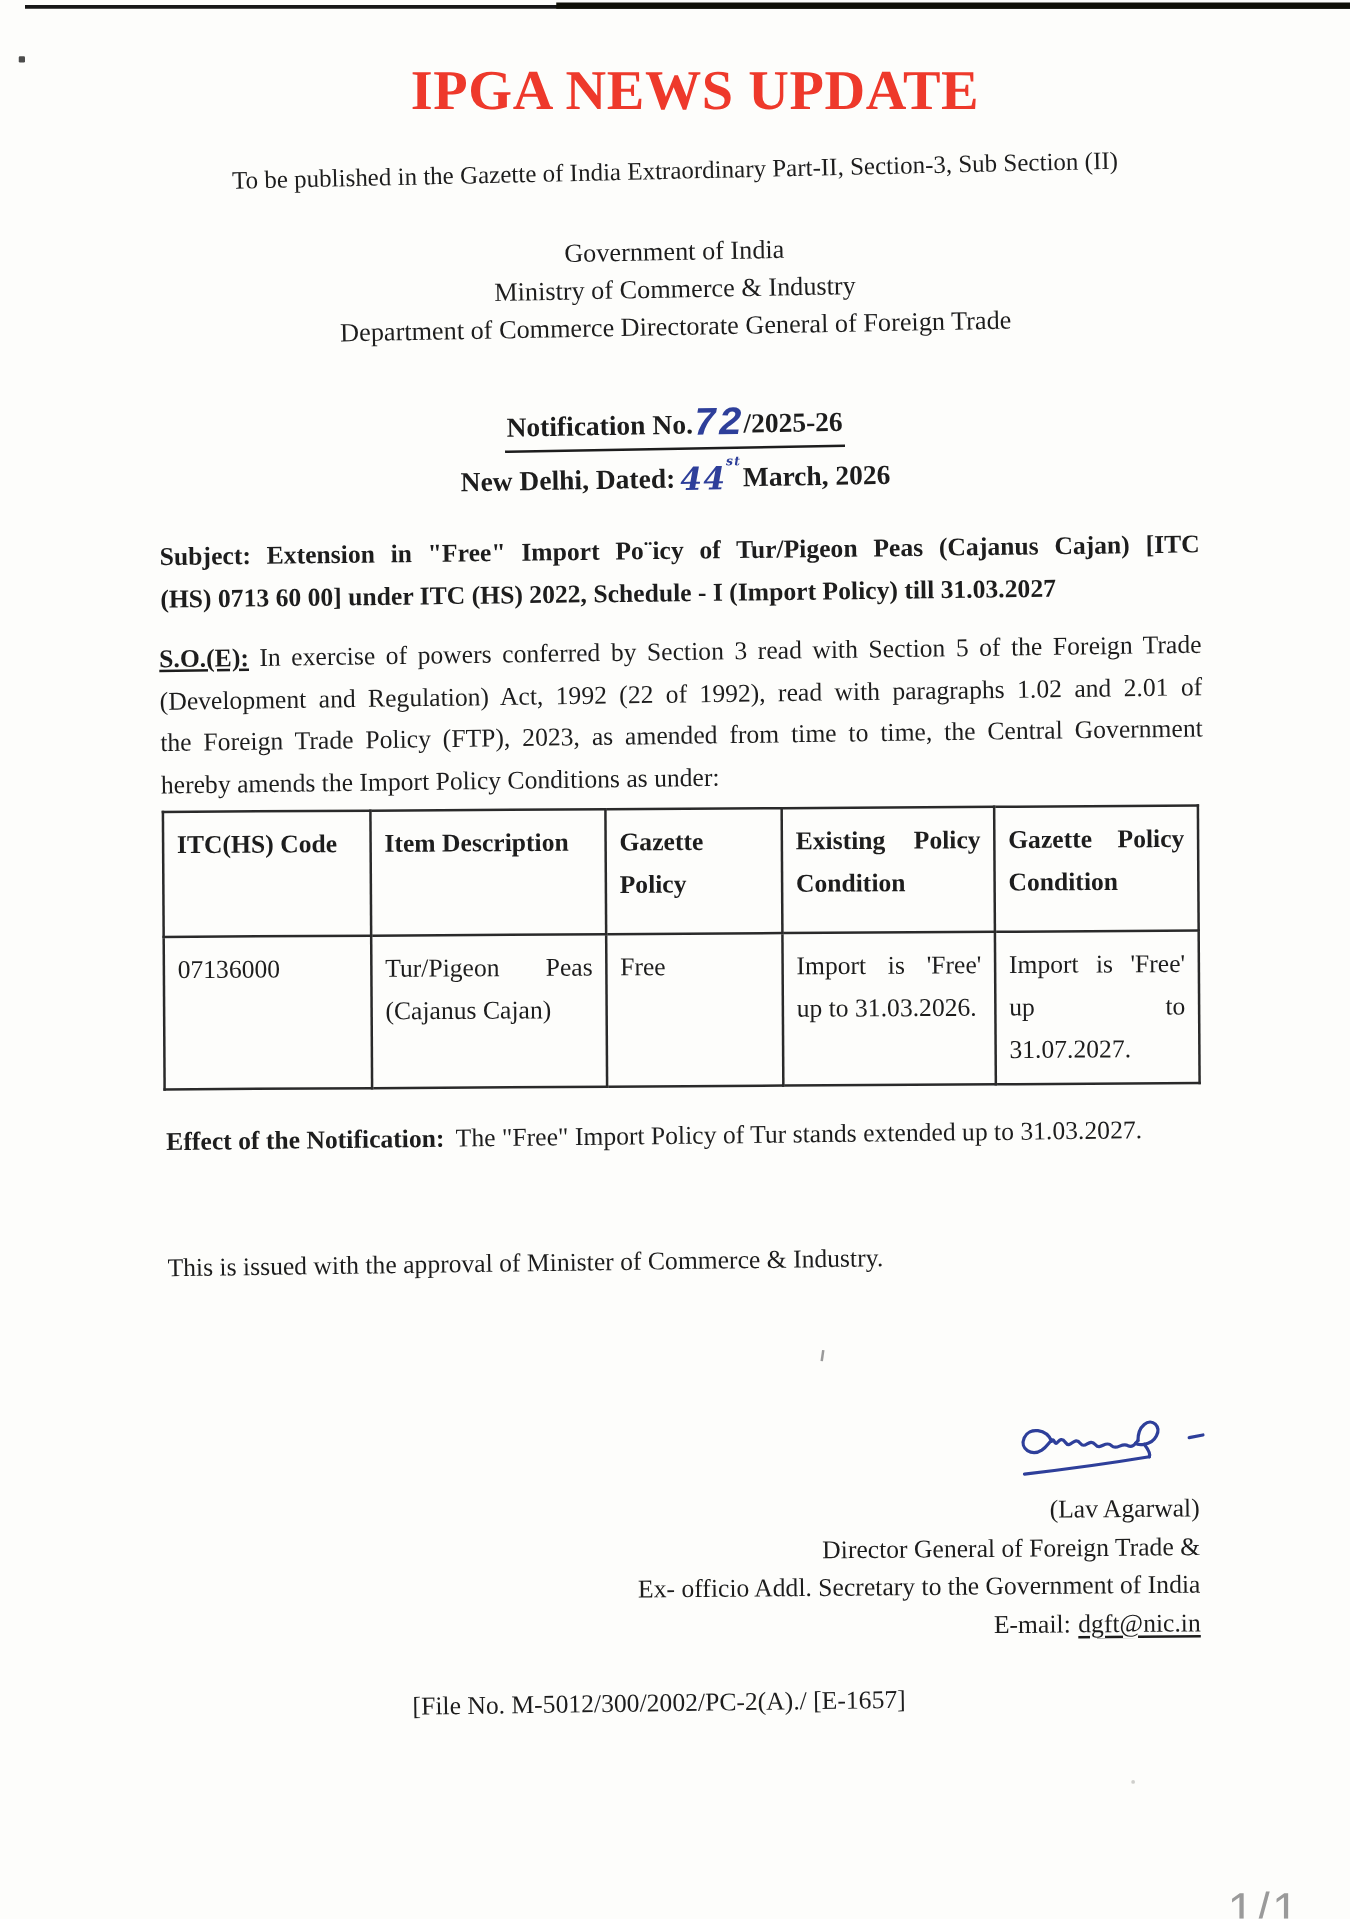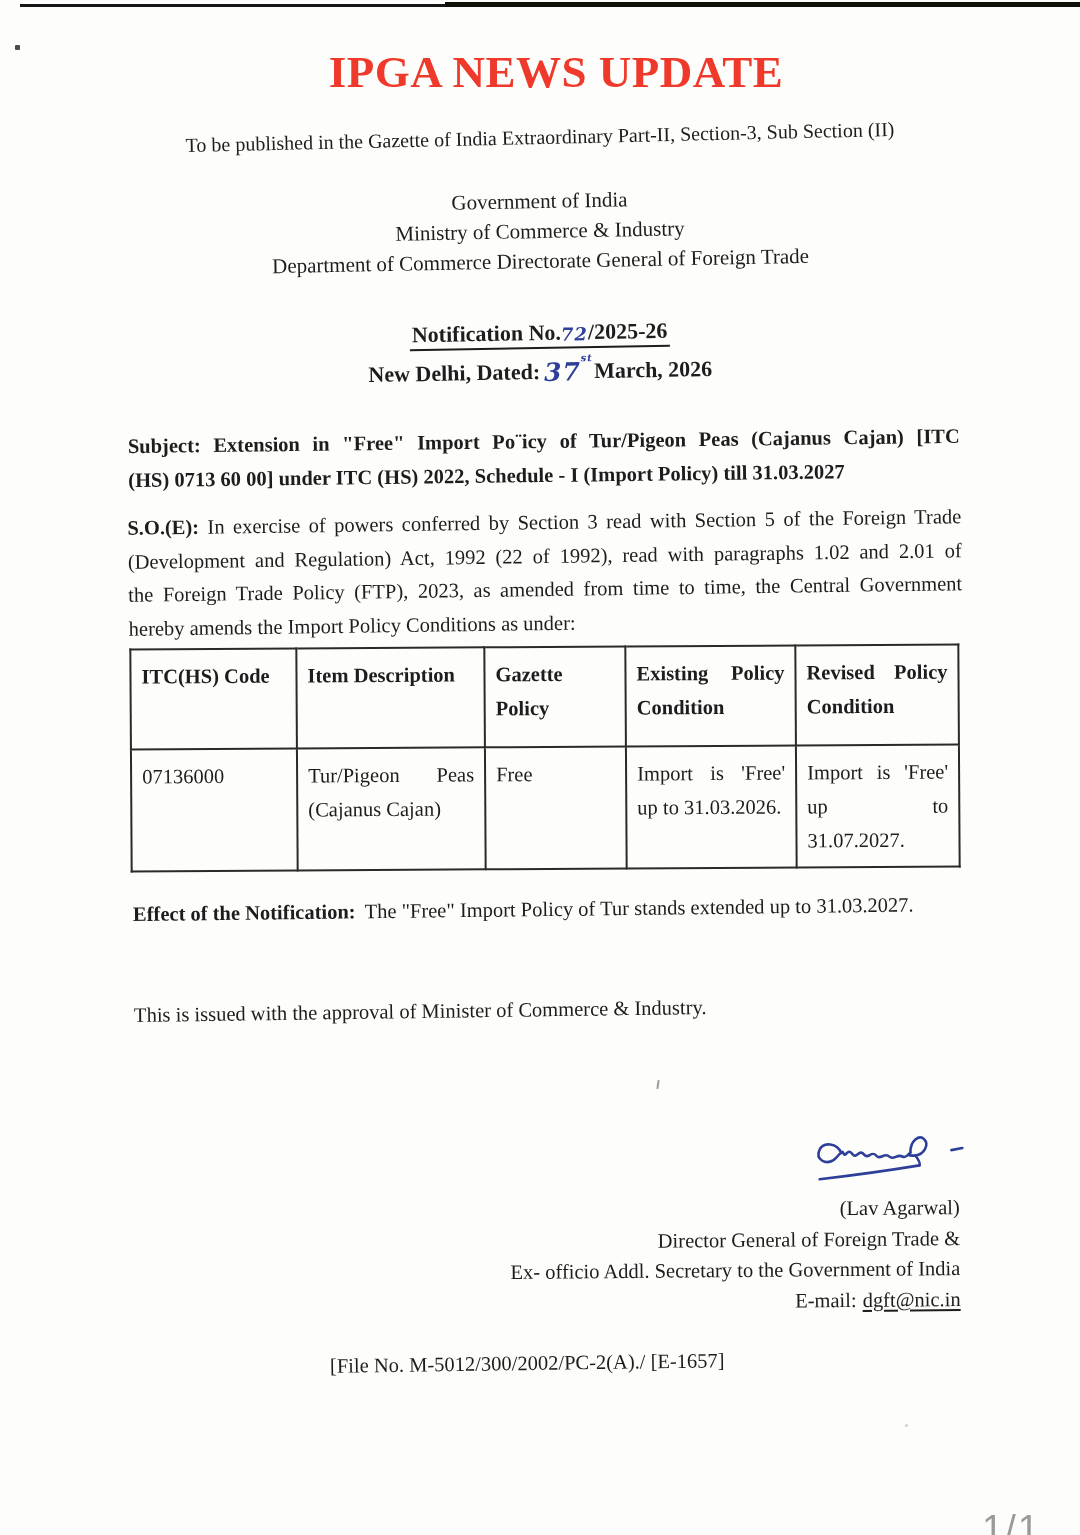"72" .hw-number { font-family: none -> Liberation Mono, monospace; font-size: 18px -> 32px }
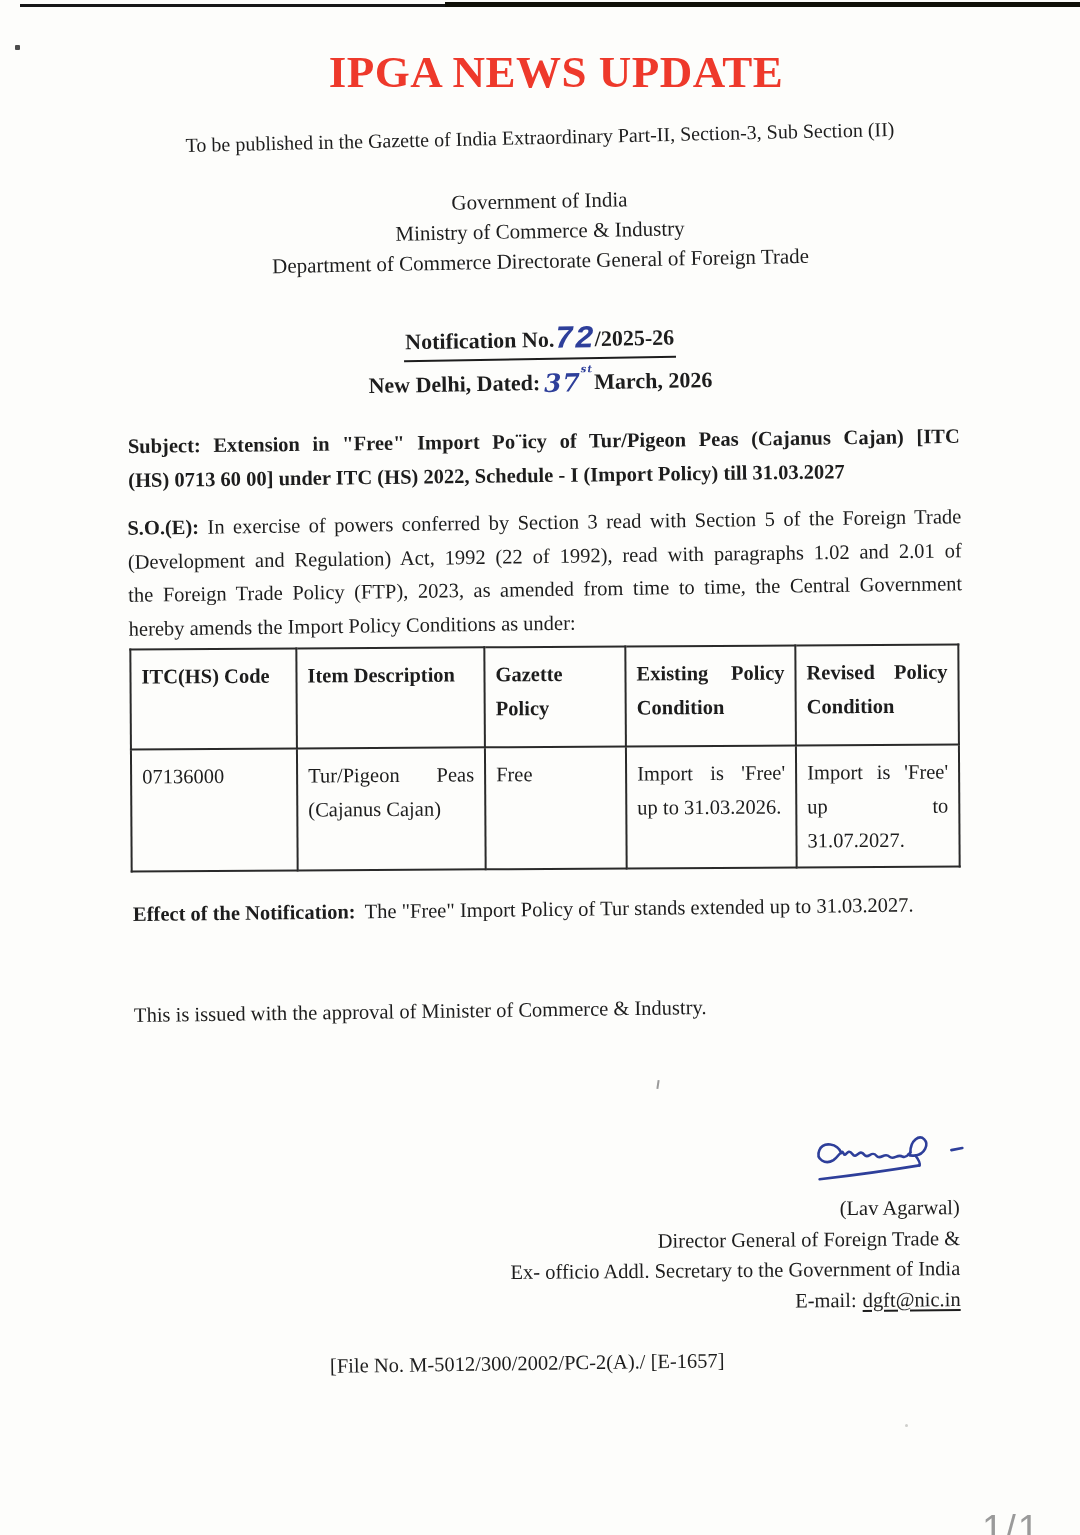"37" span.handwritten { text: 37 -> 44 }
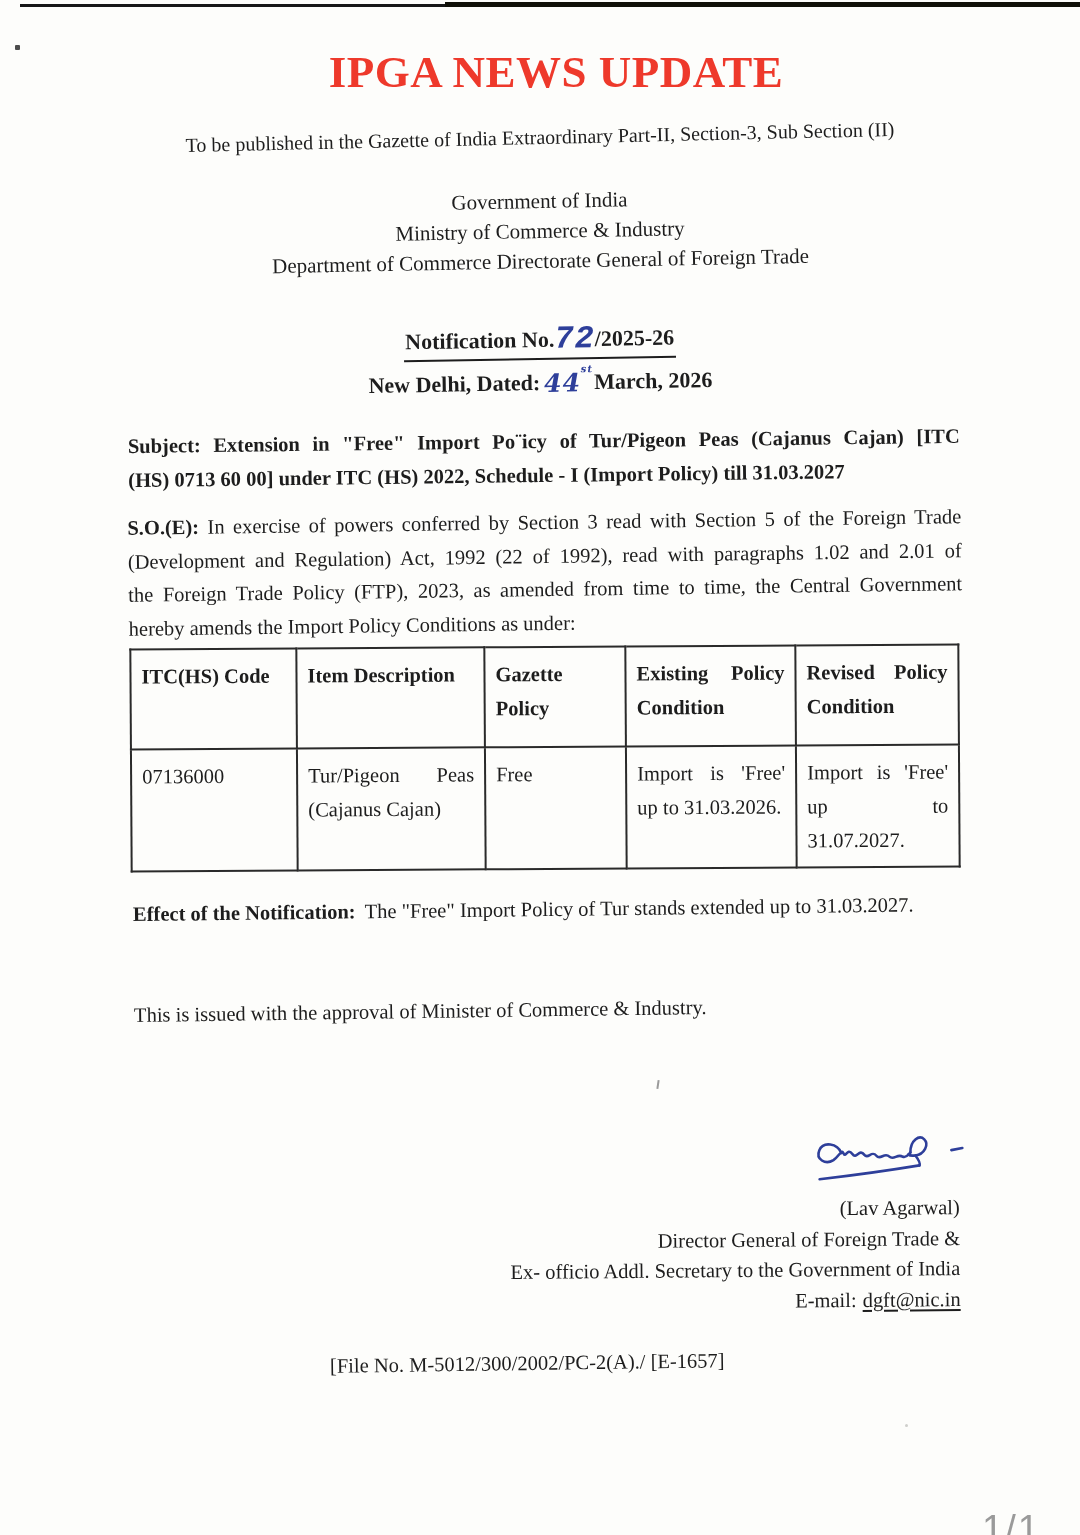"S.O.(E):" .so-label { text-decoration: none -> underline }
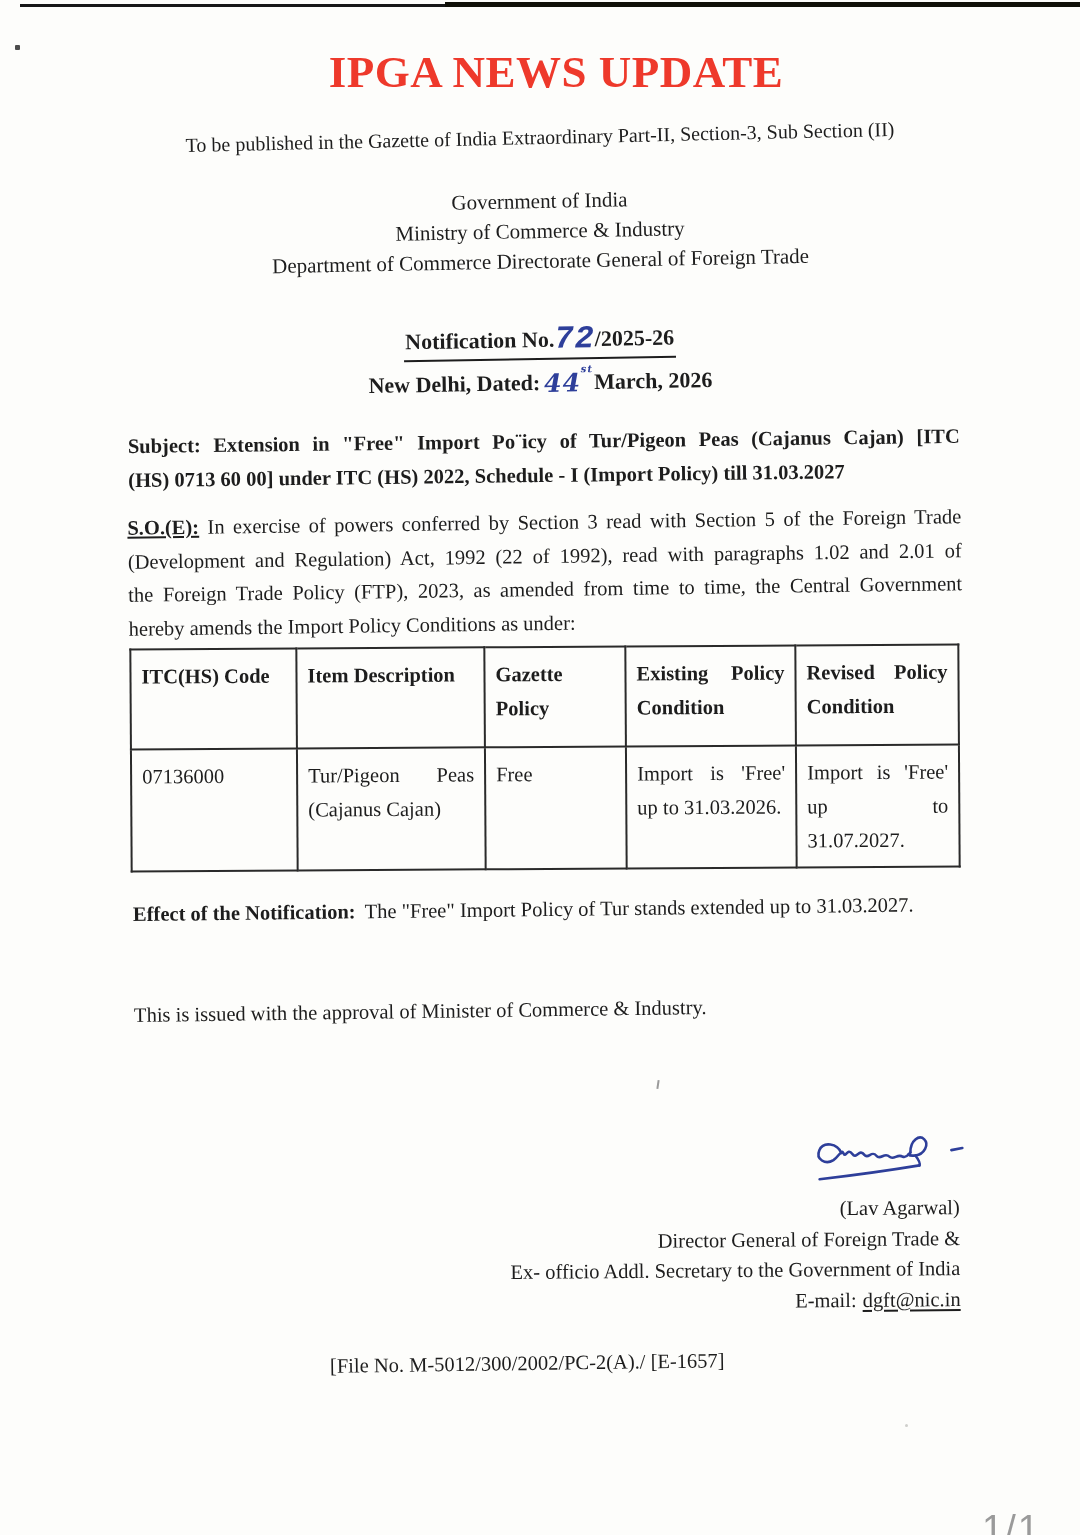"Revised Policy Condition" th { text: Revised -> Gazette }
